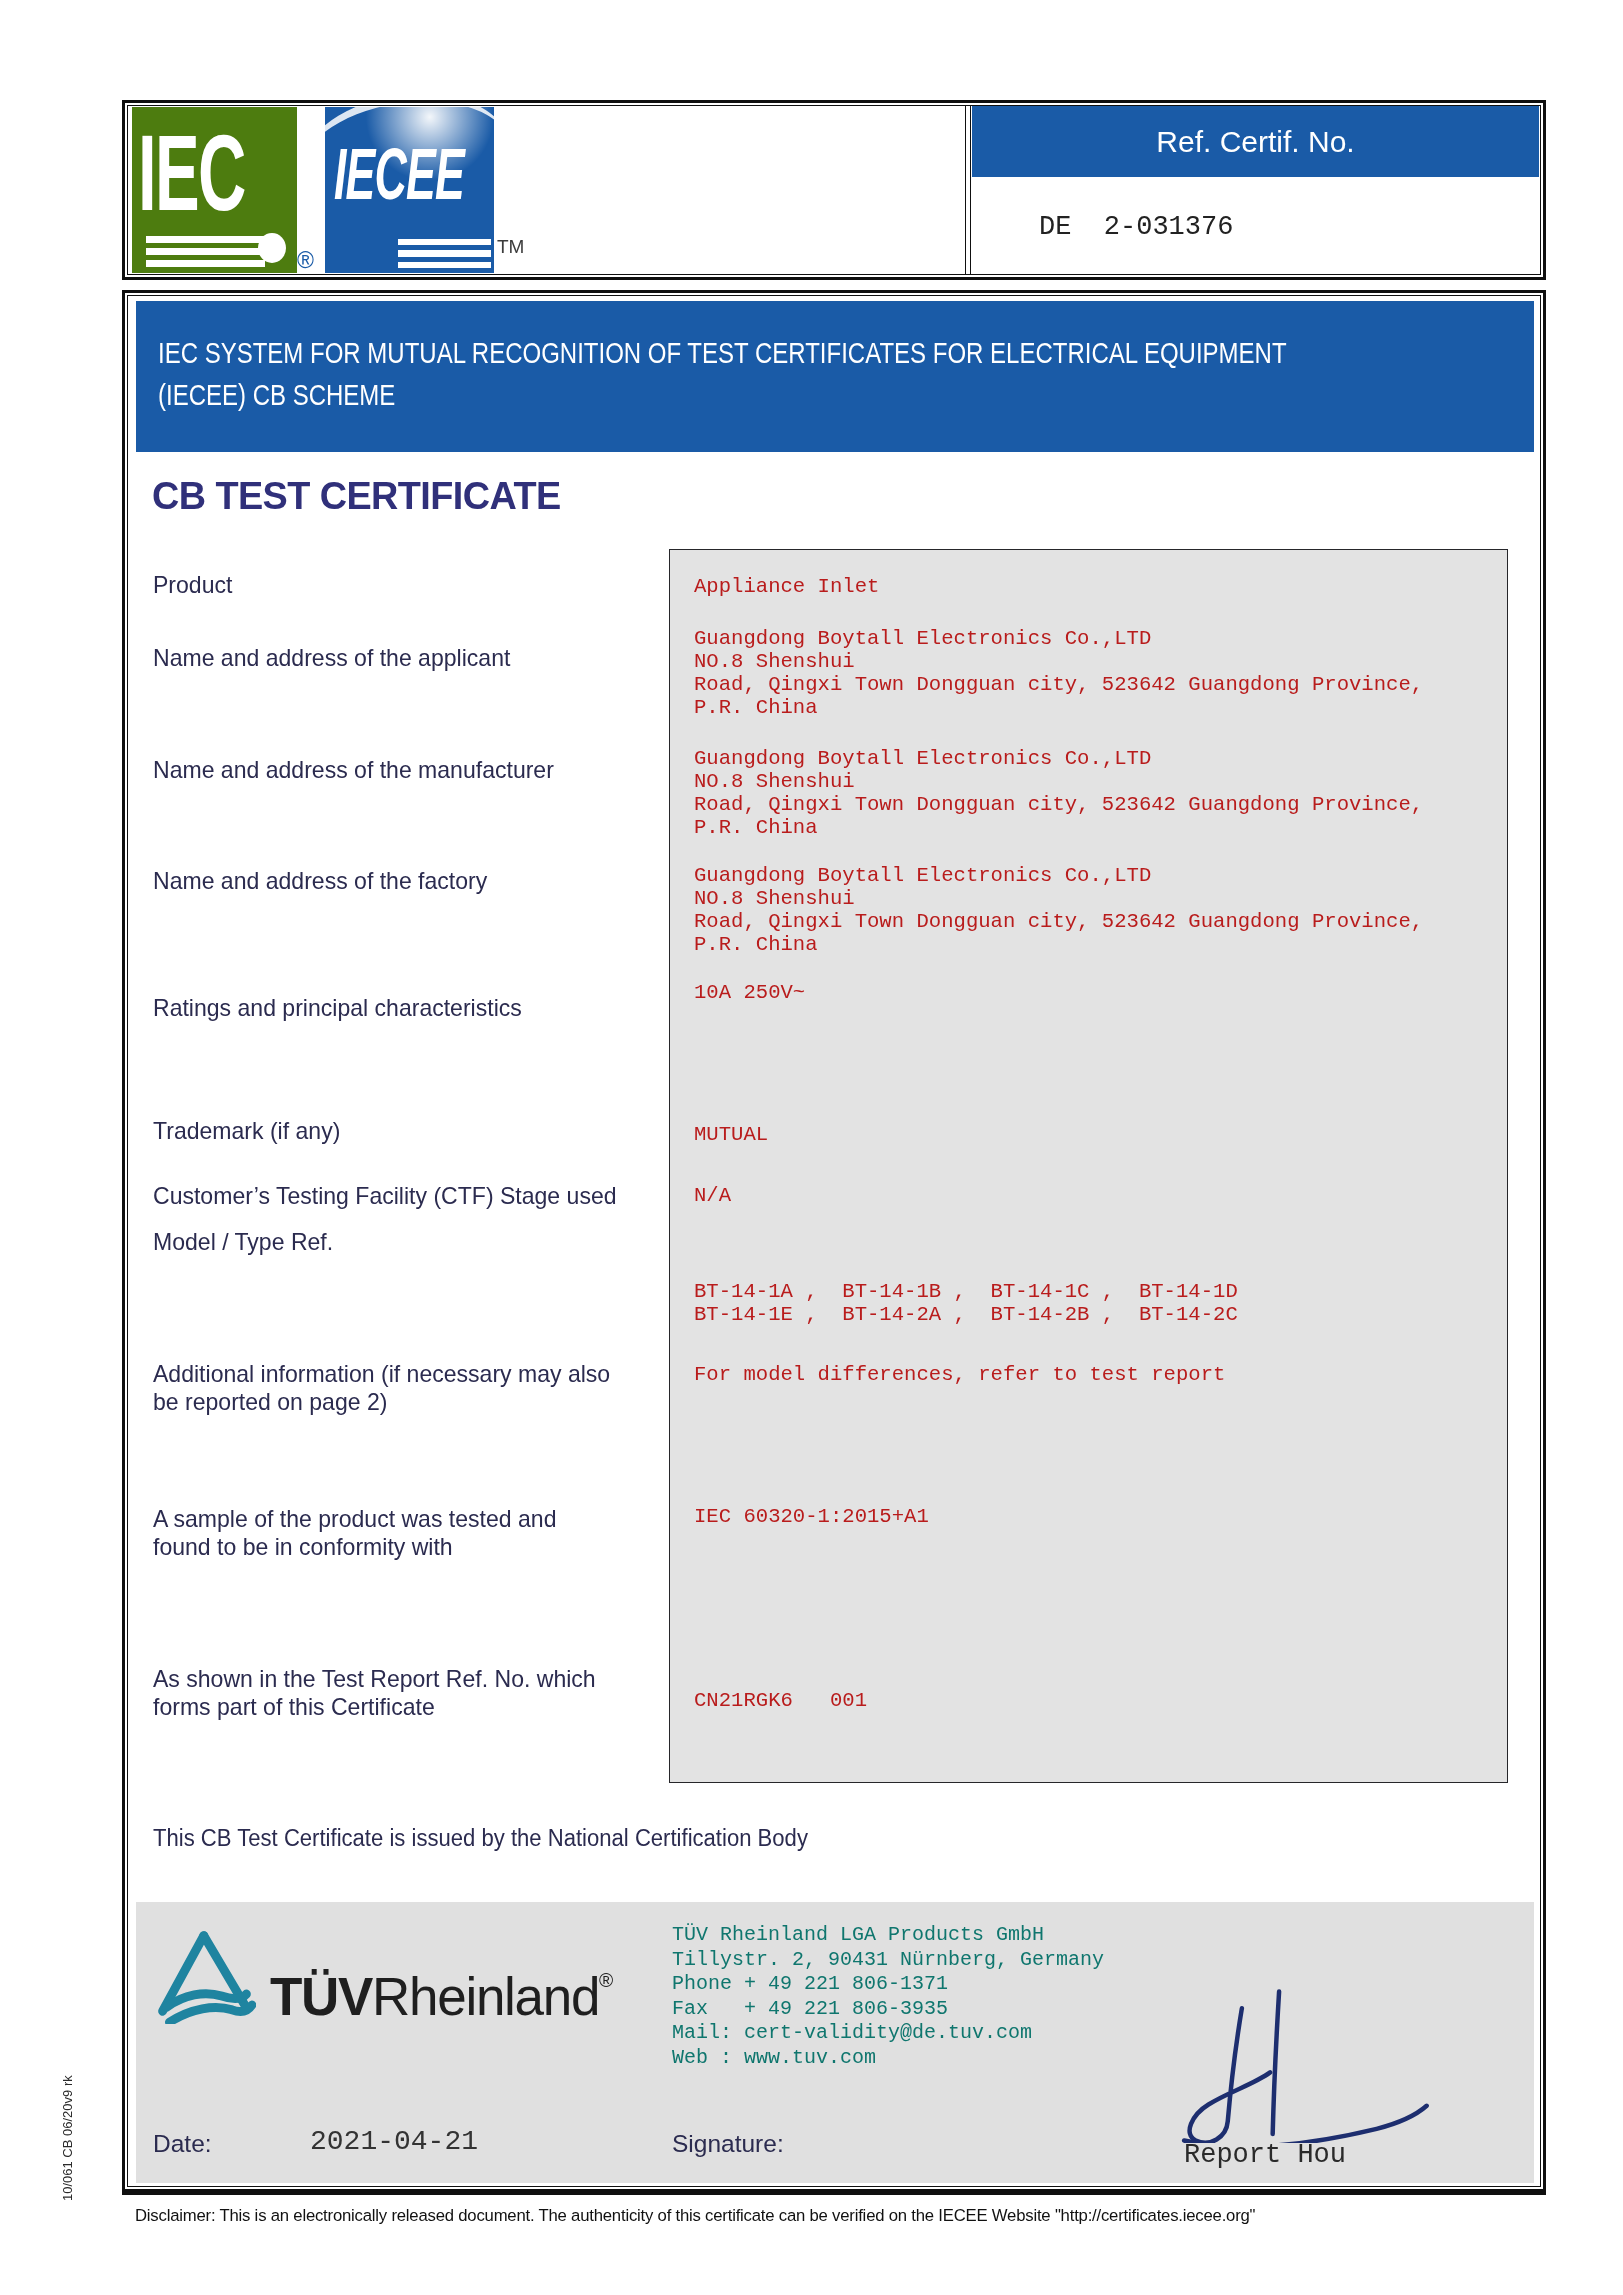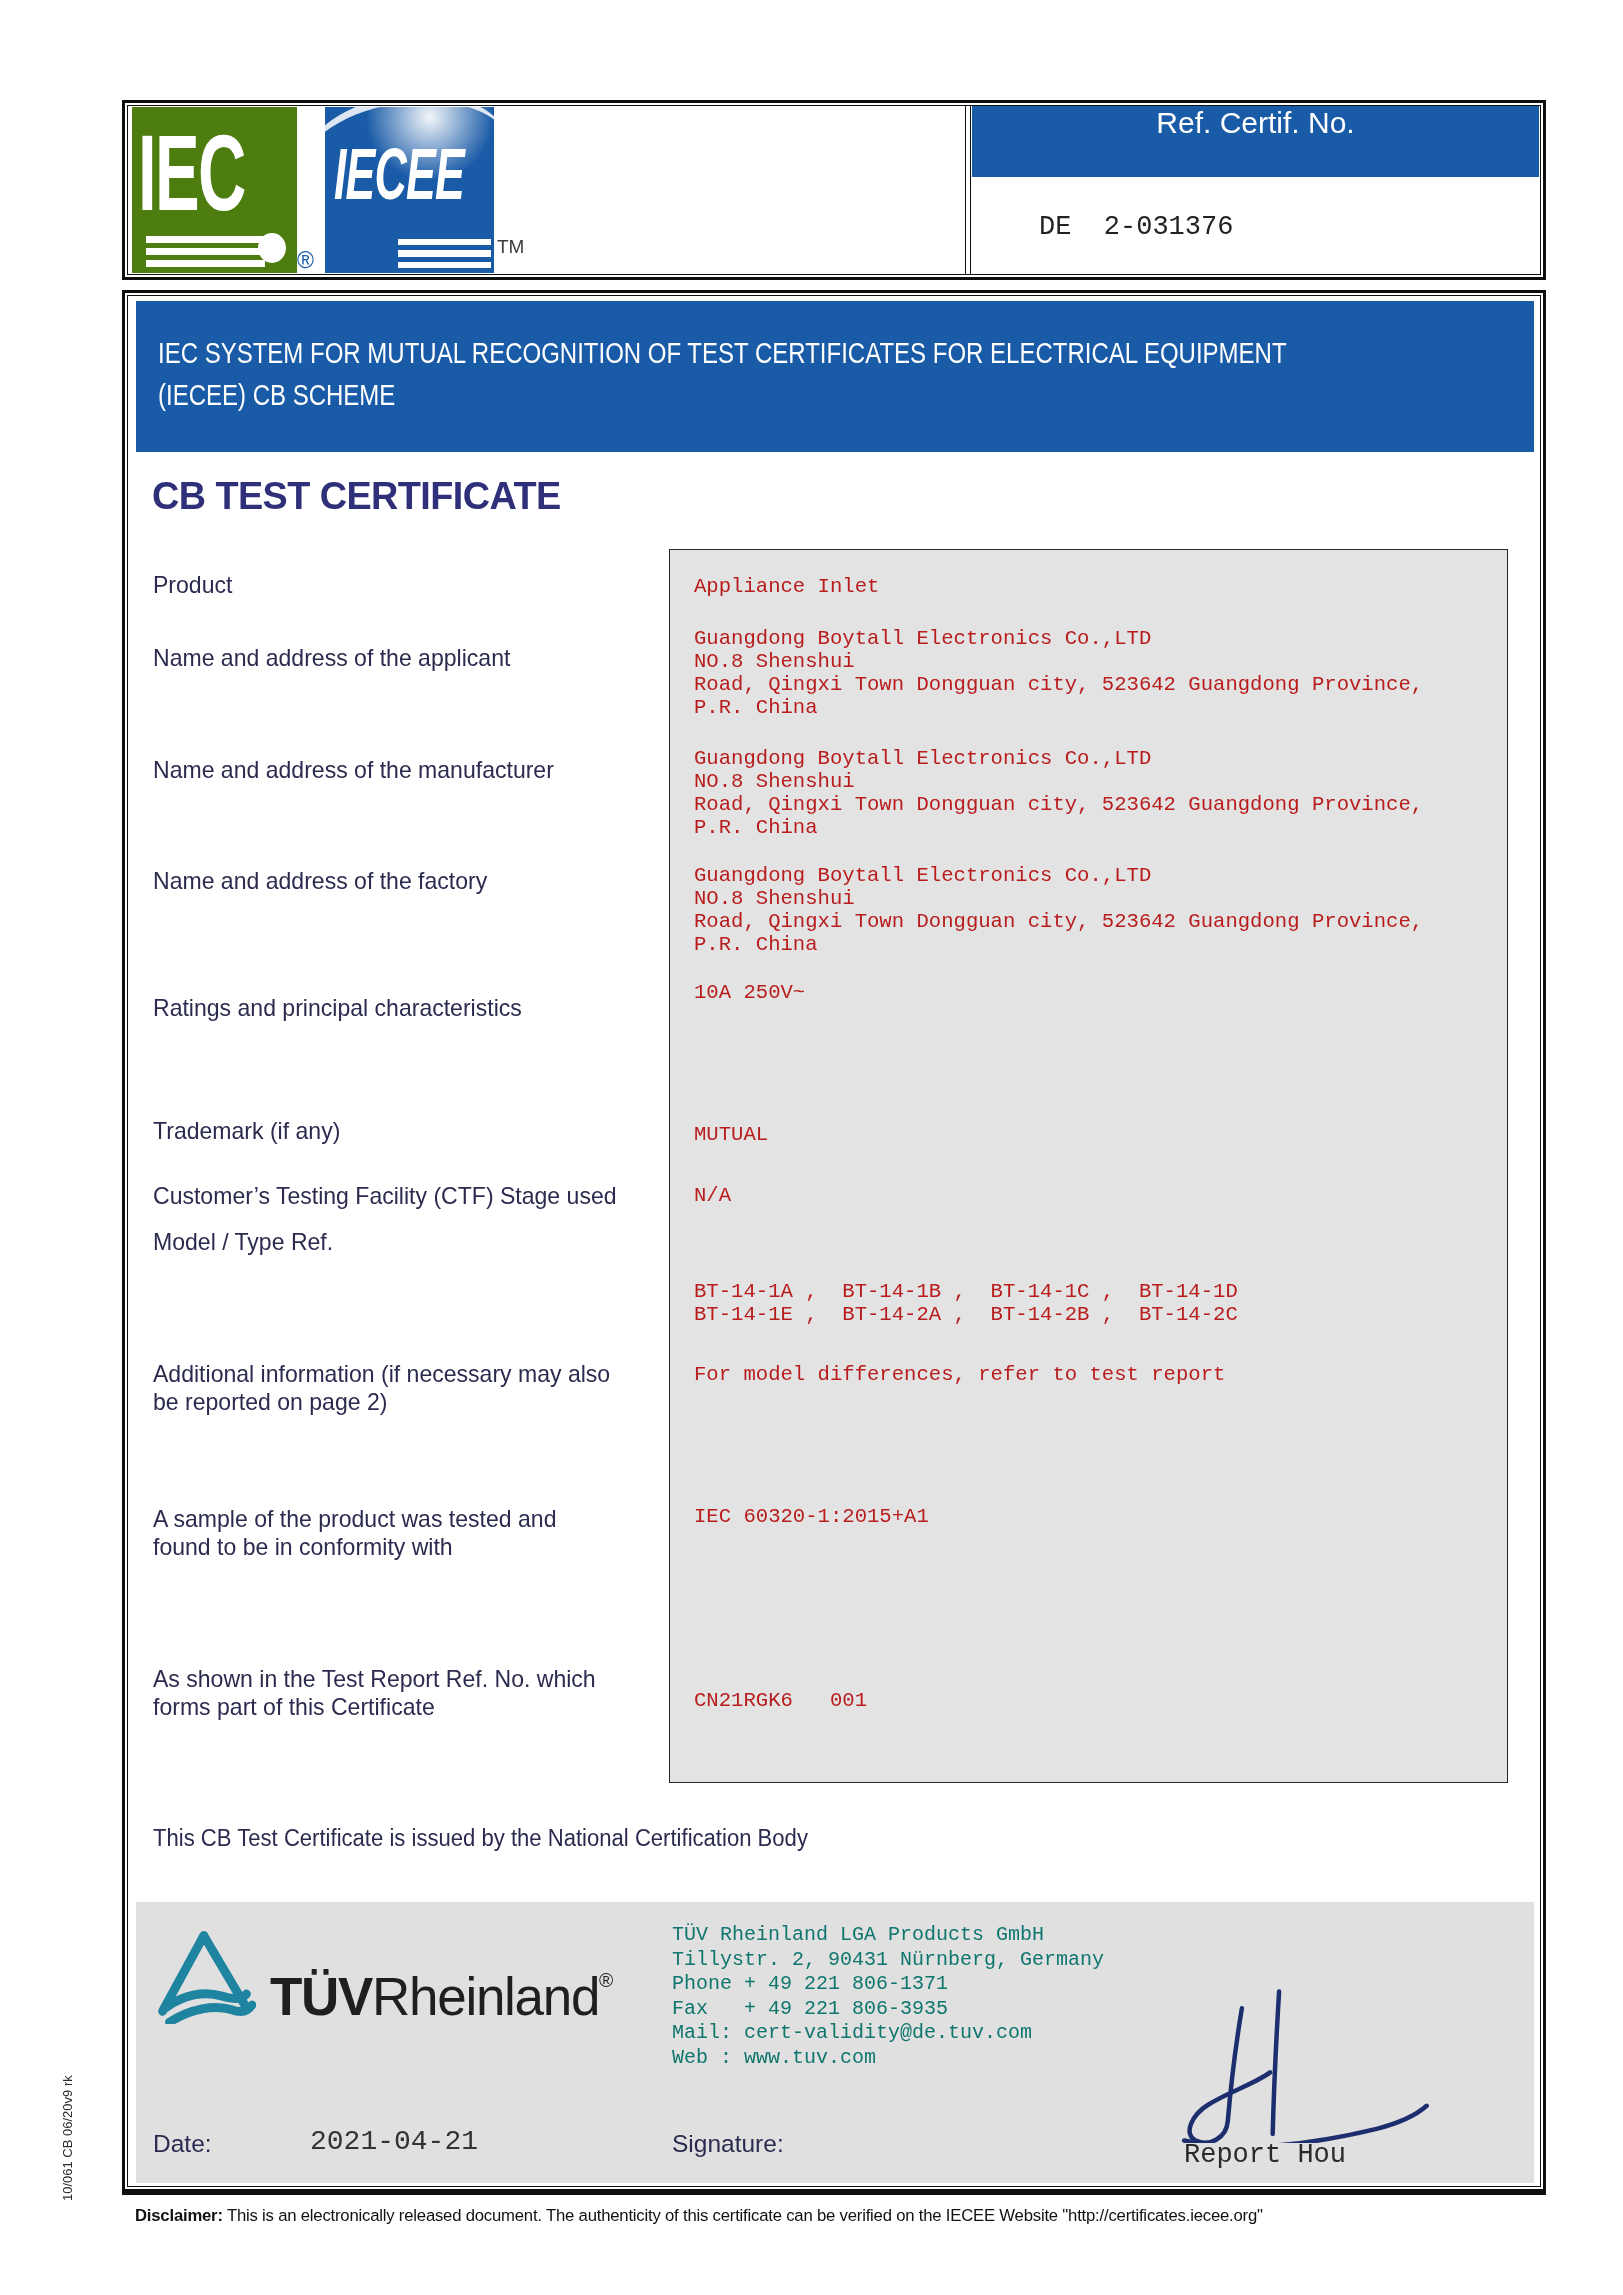"Ref. Certif. No." .ref-bar { align-items: none -> center }
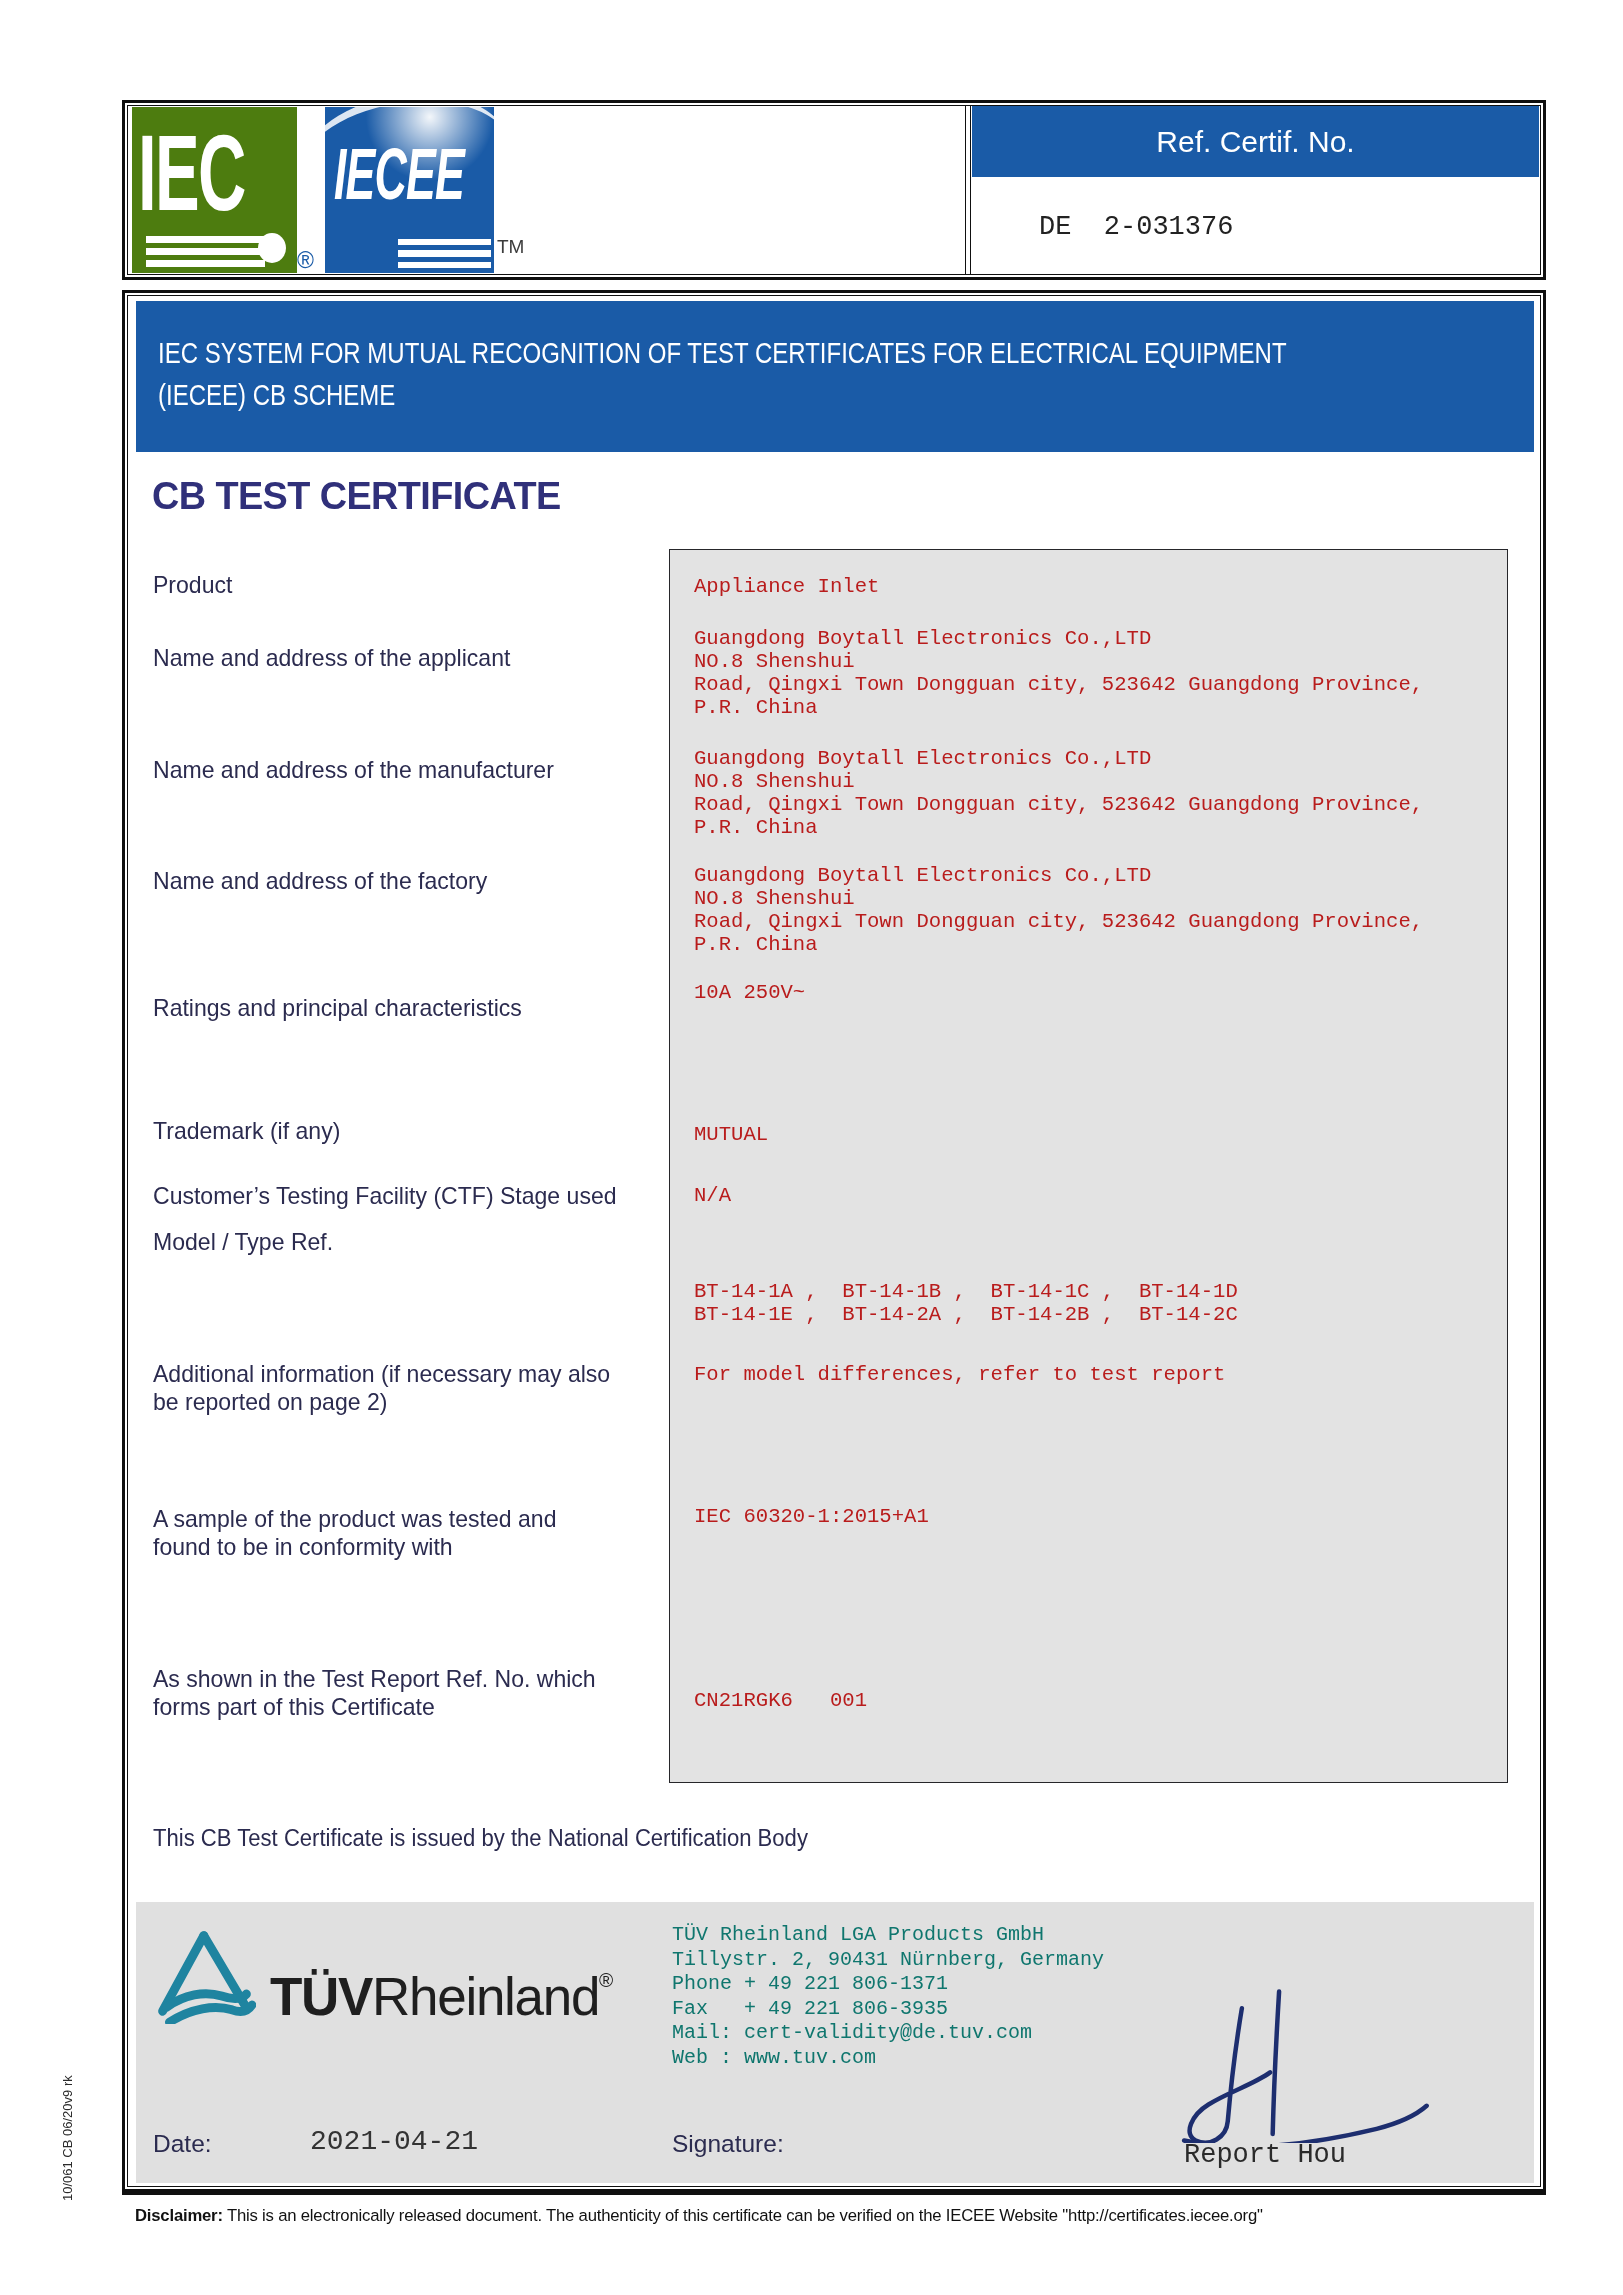"Disclaimer:" .disclaimer .dprefix { font-weight: 700 -> 400 }
